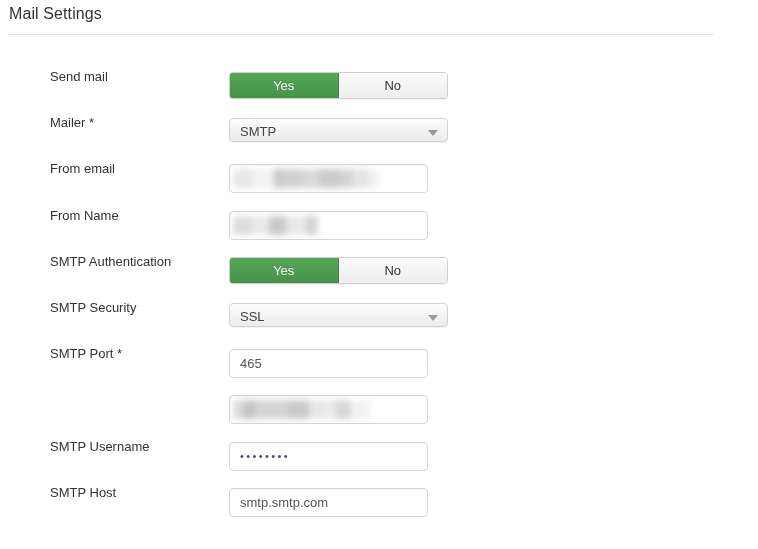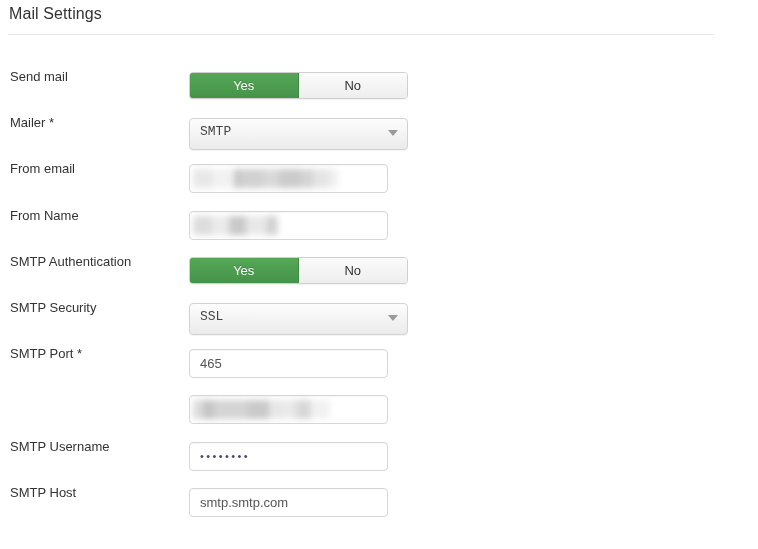"Send mail" .row { margin-left: none -> 40px }
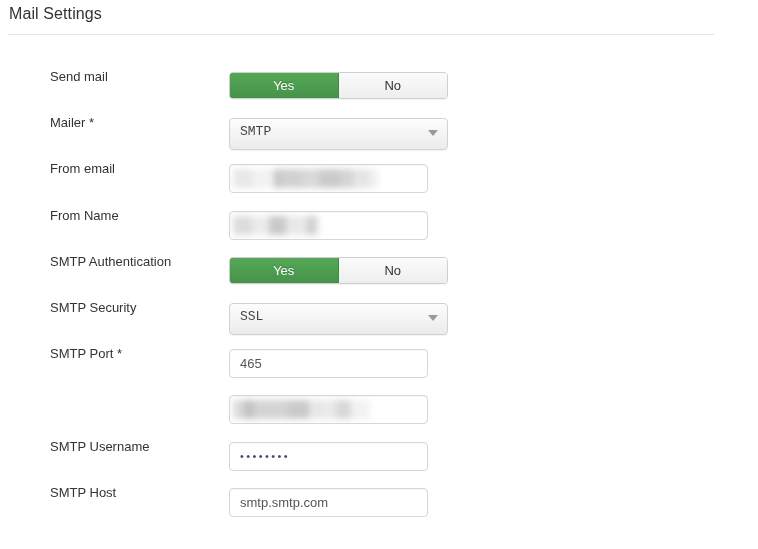"SMTP" .select { font-family: Liberation Mono, monospace -> none; height: 32px -> 24px }
